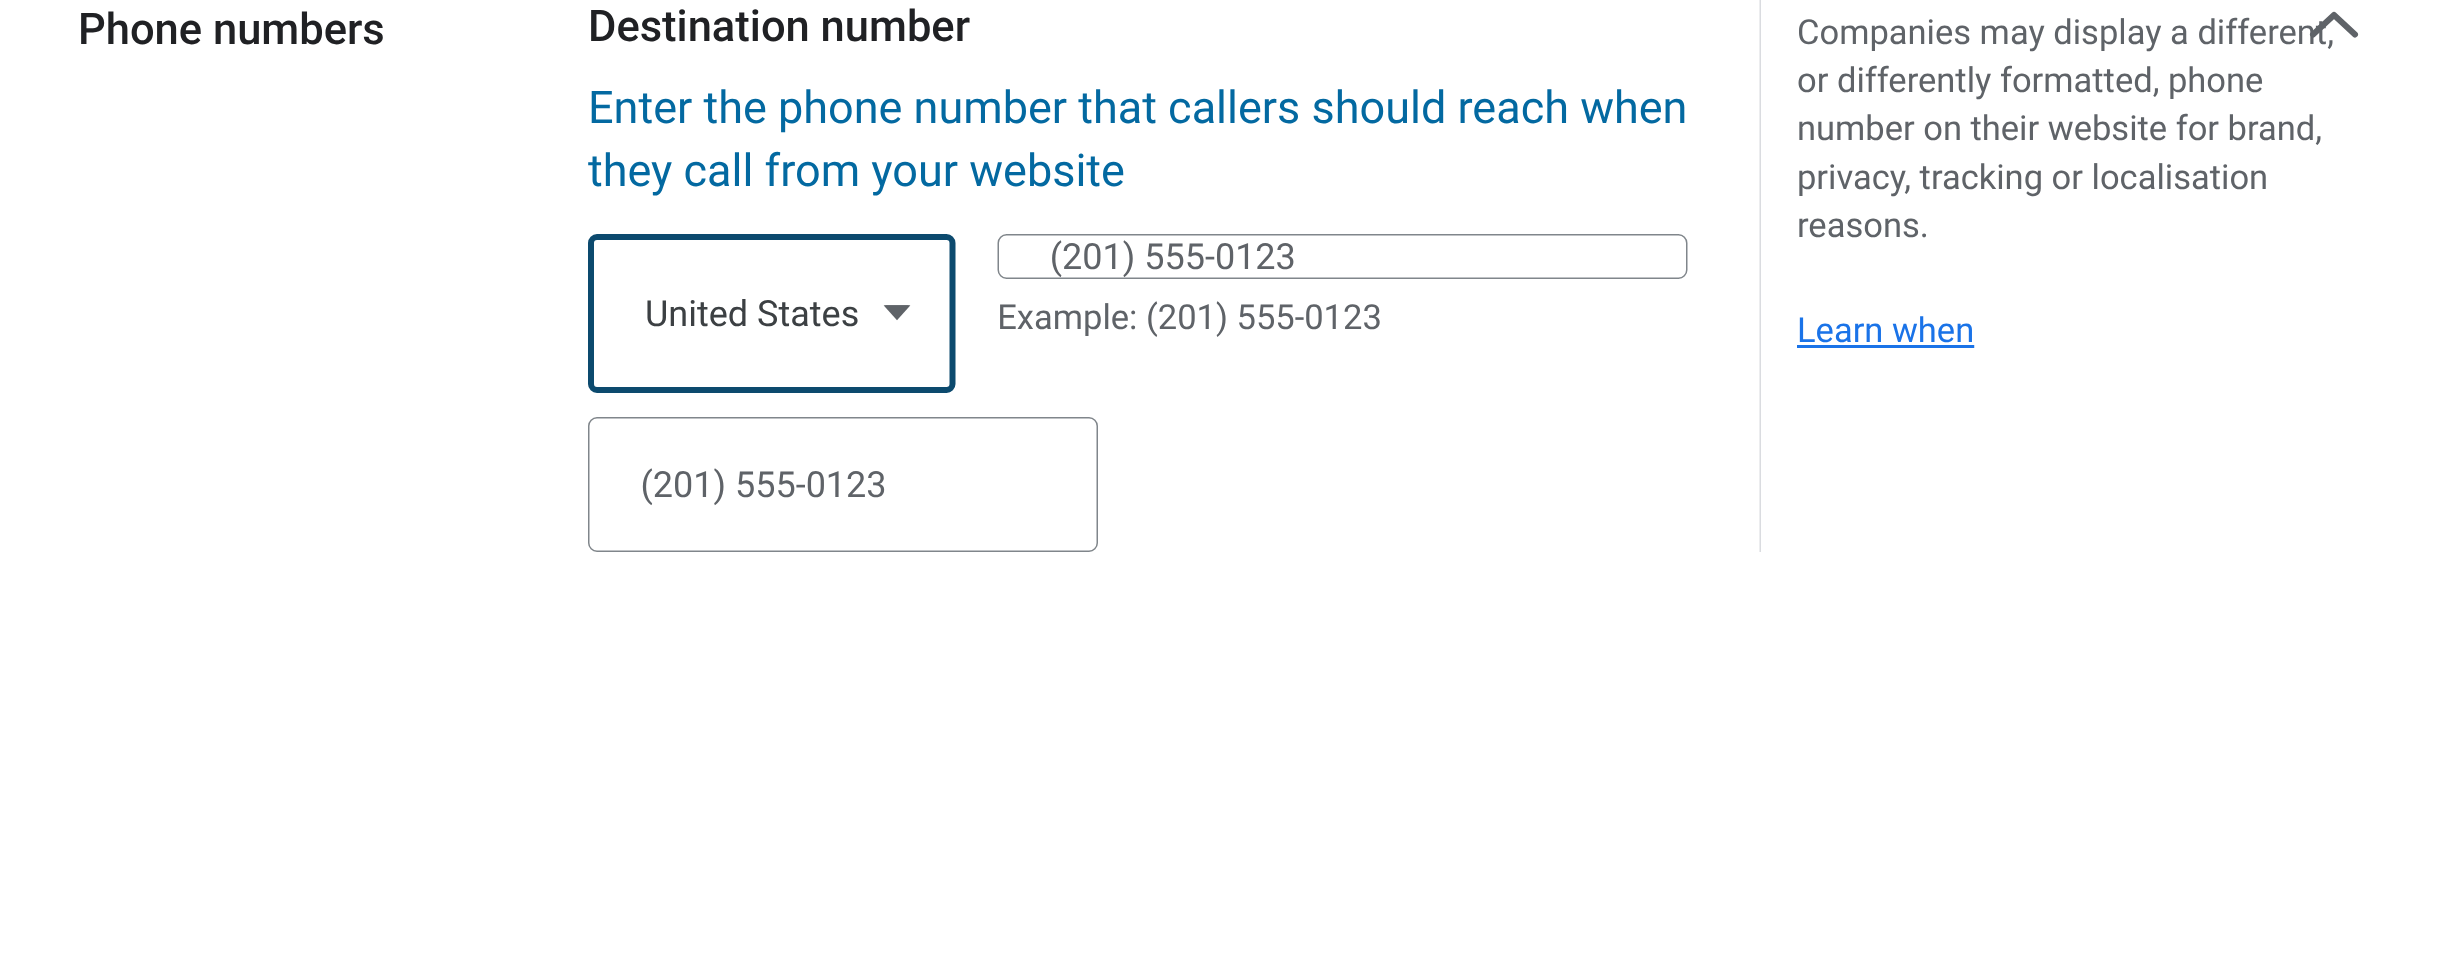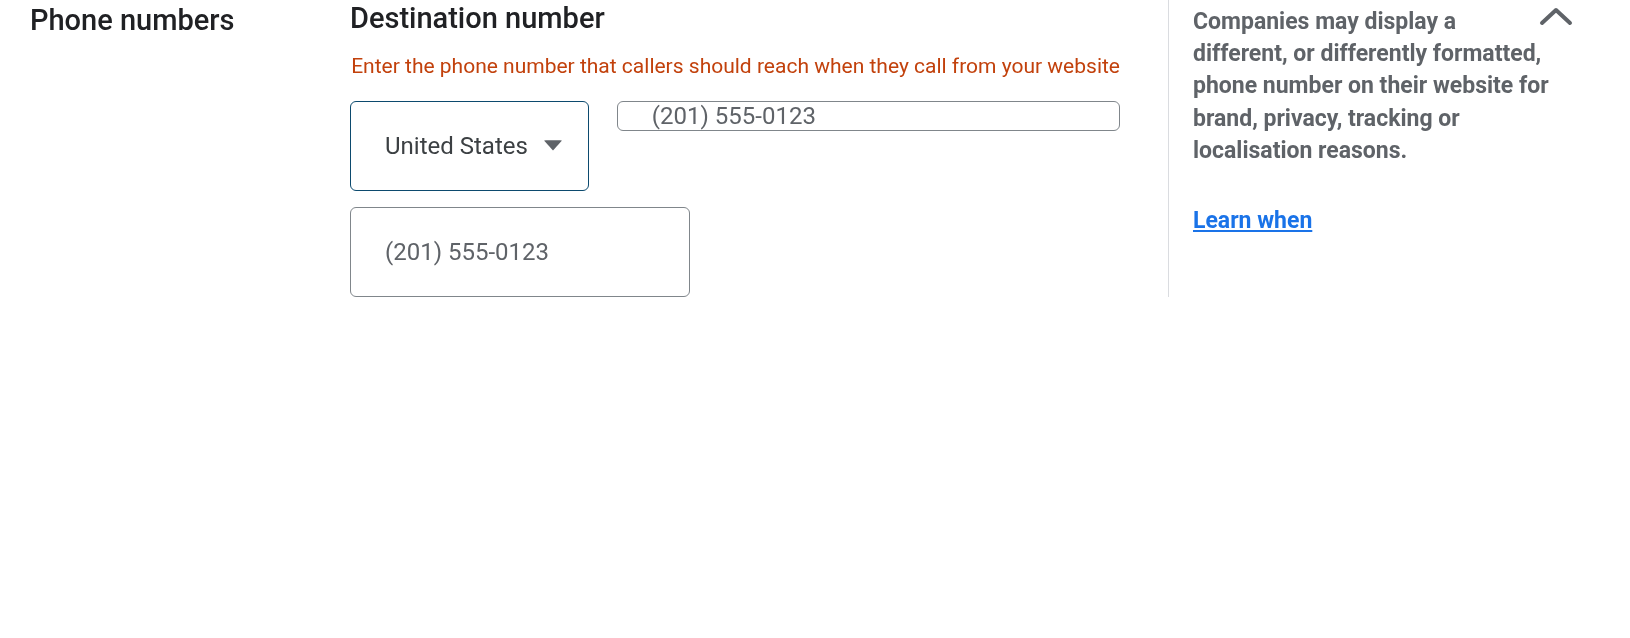"Phone numbers" .container { padding: 0 30px -> 0 52px }
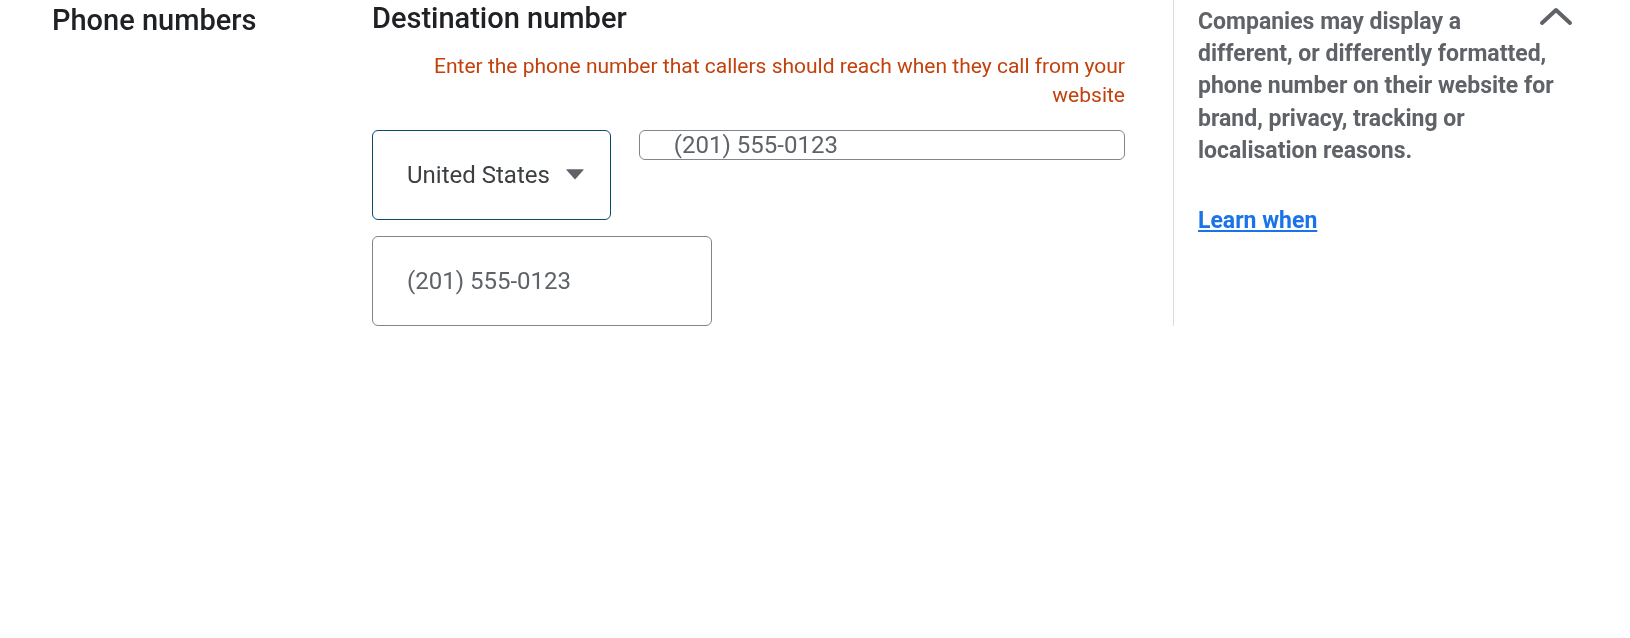"Destination number" .main-col { margin-left: none -> 20px }
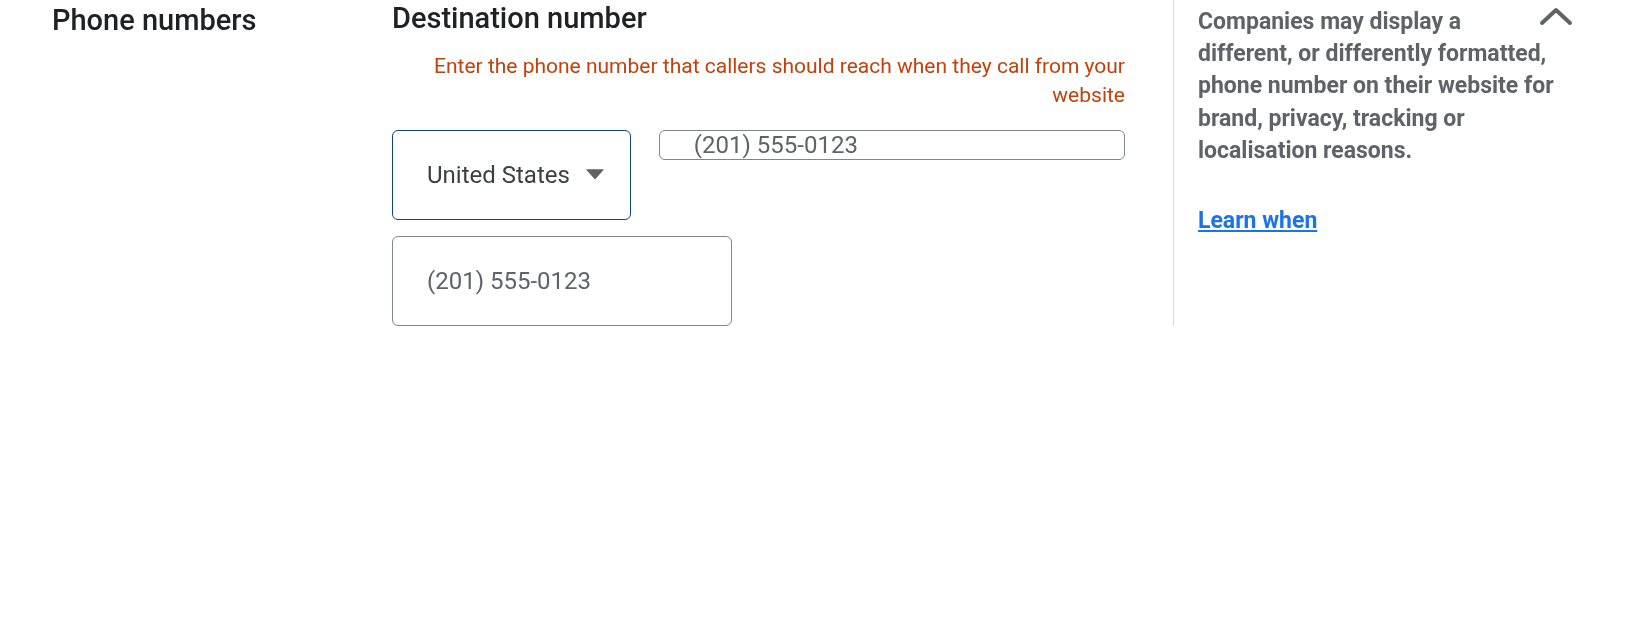"Companies may display a different," .right-col { font-weight: bold -> none }
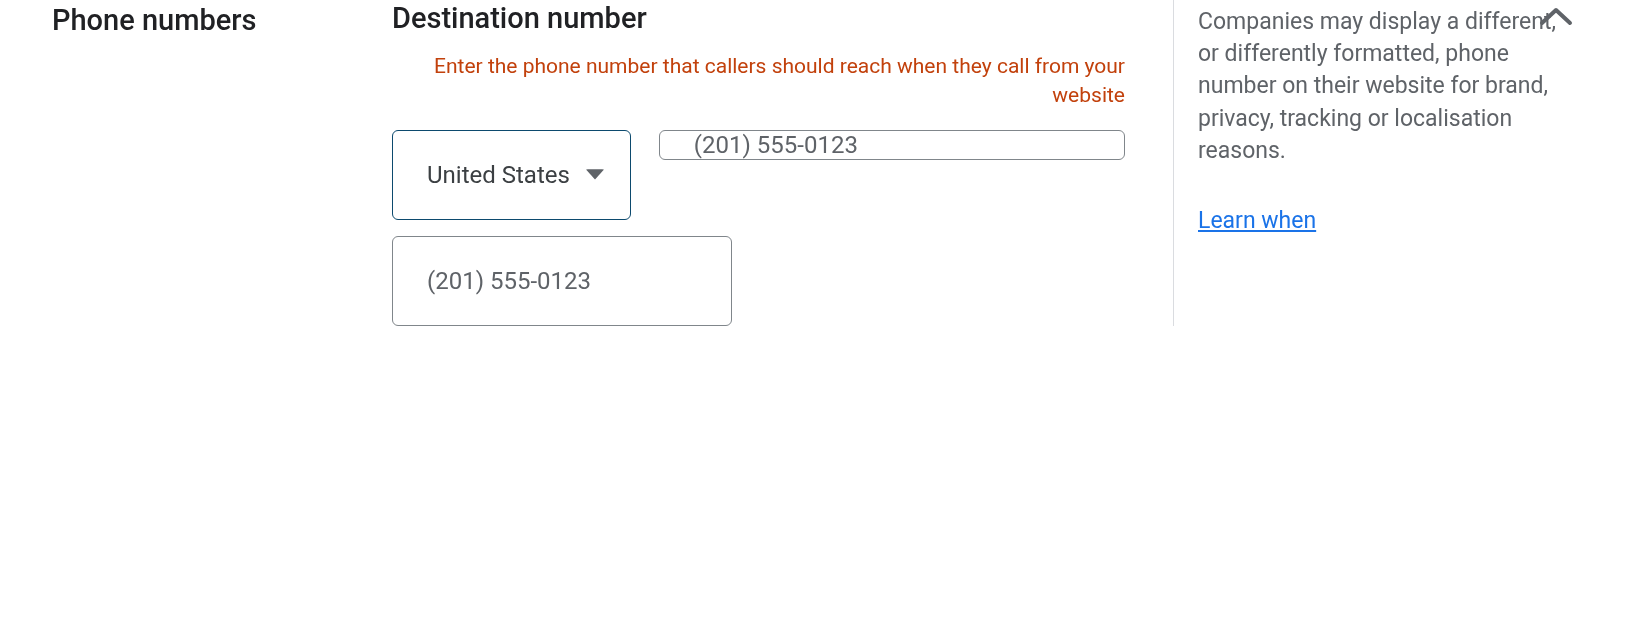"Enter the phone number that" .description { color: #c2410c -> #0369a1; font-size: 21px -> 30px; text-align: right -> none }
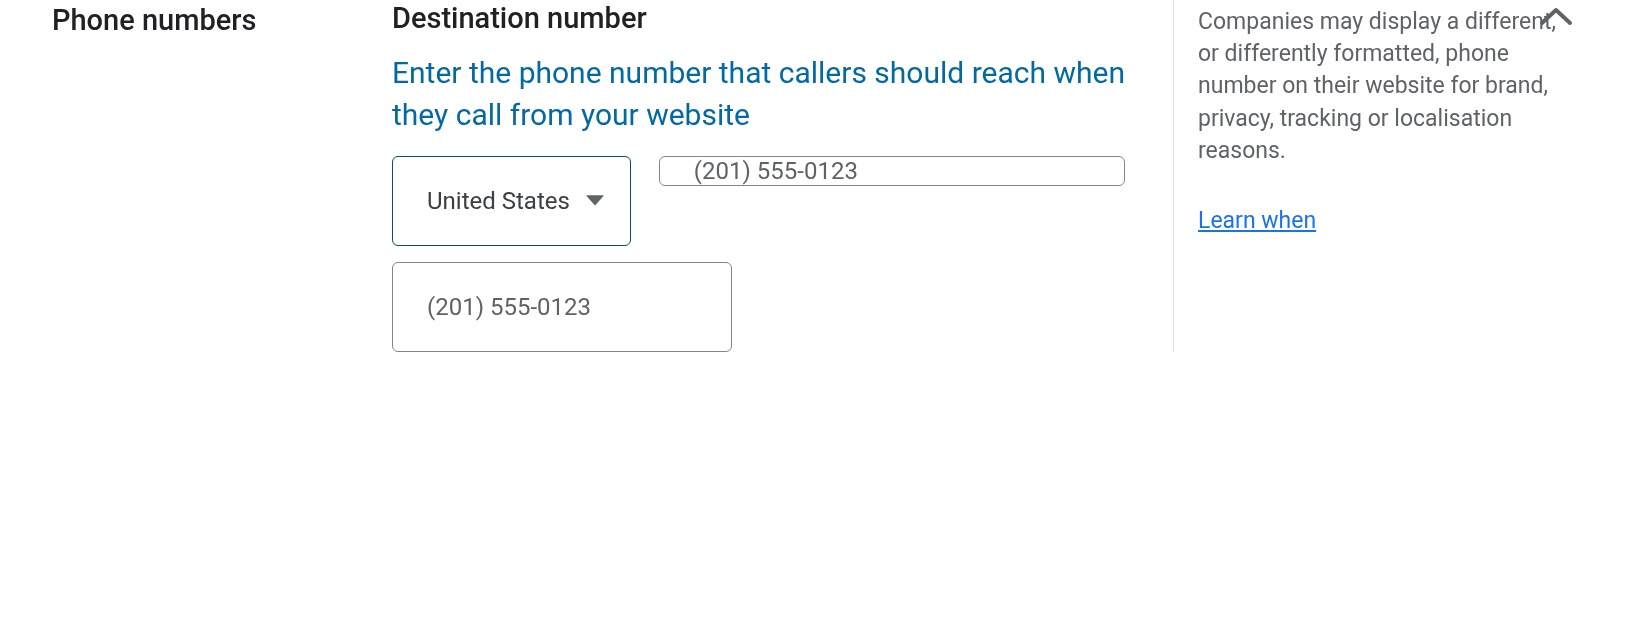"United States" .select-wrap { border: 1px solid #0c4a6e -> 4px solid #0c4a6e; height: 90px -> 106px }
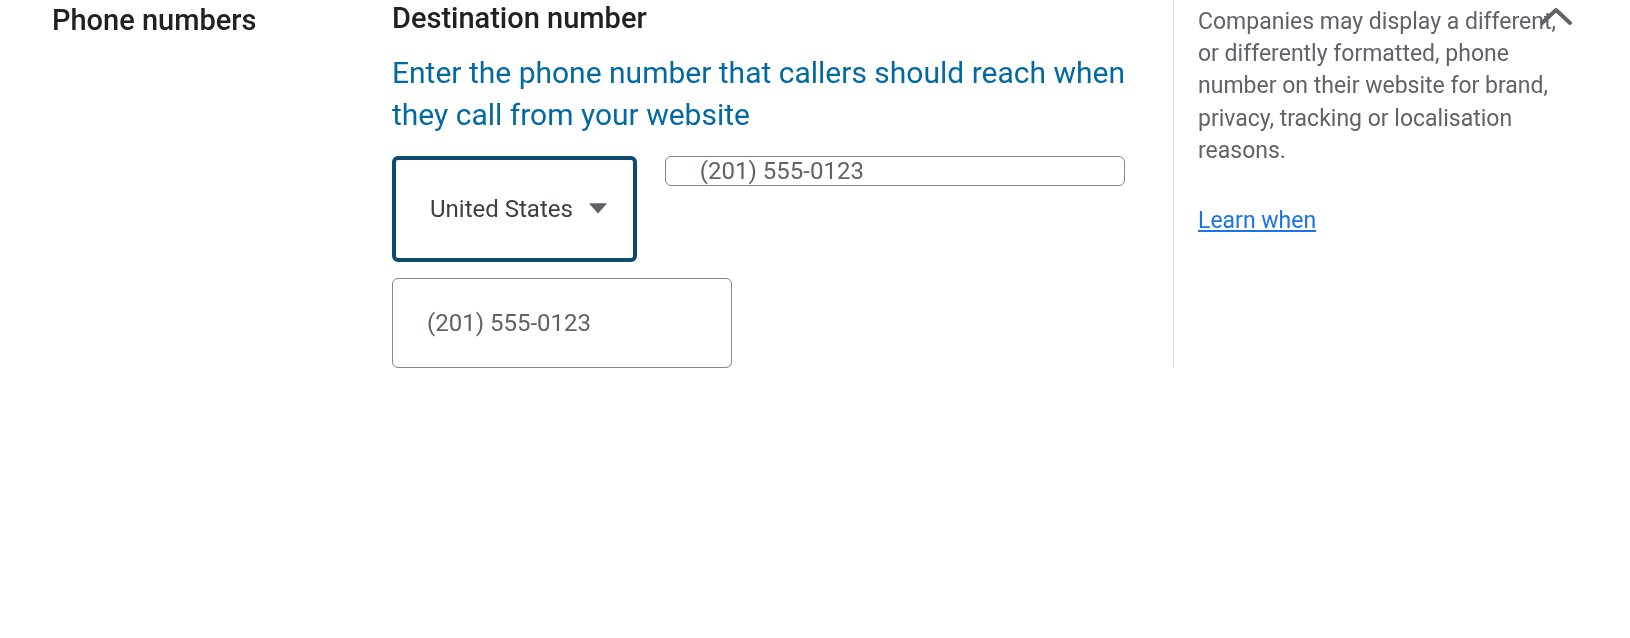"Example: (201) 555-0123" div.example-text { html: none -> <div>Example: (201) 555-0123</div> }
